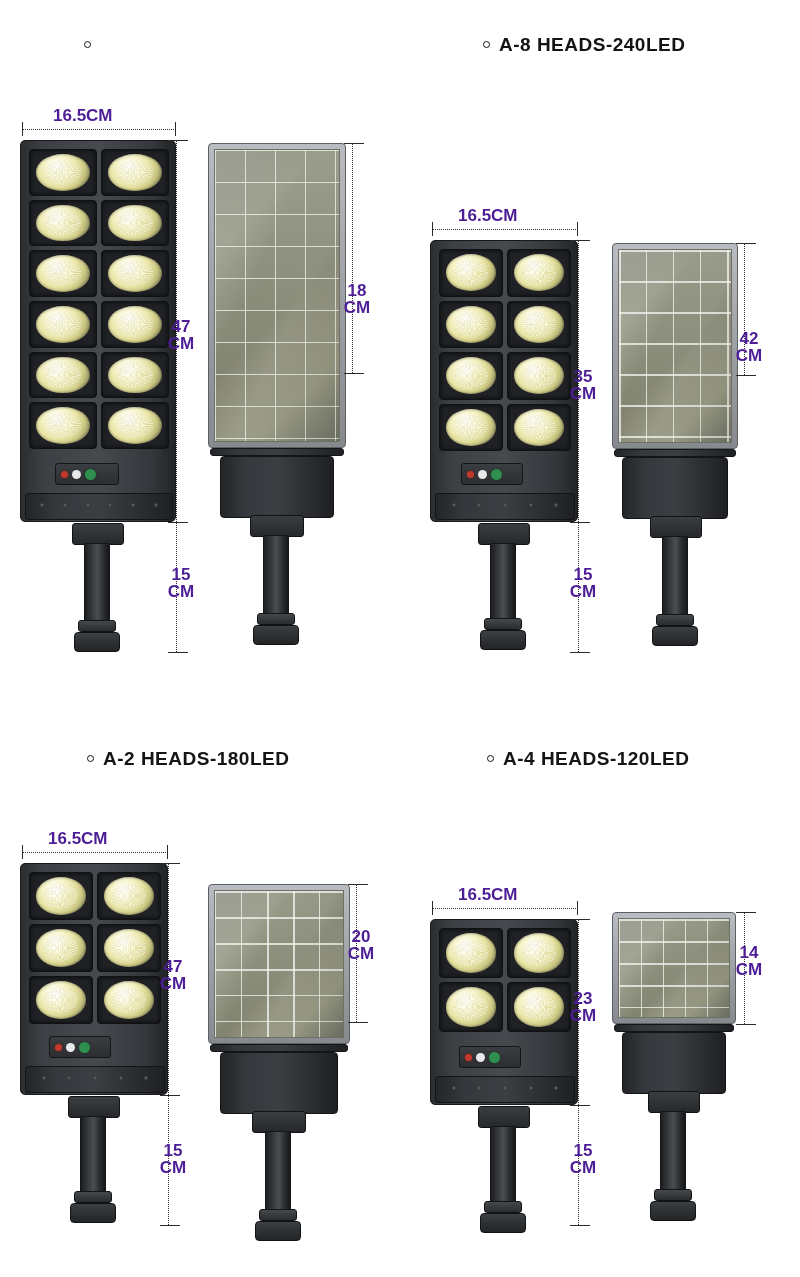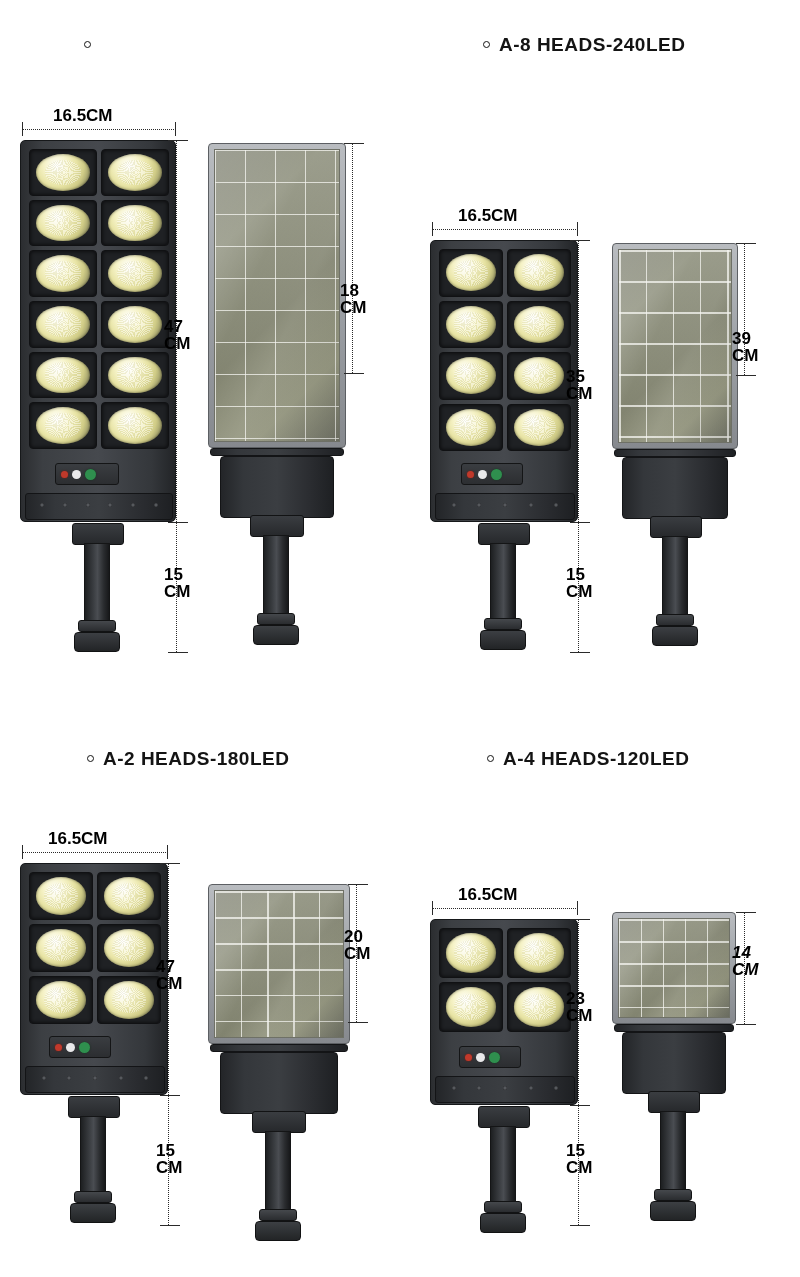"16.5CM" .dimlabel { color: #000000 -> #4c1d95; text-align: none -> center }
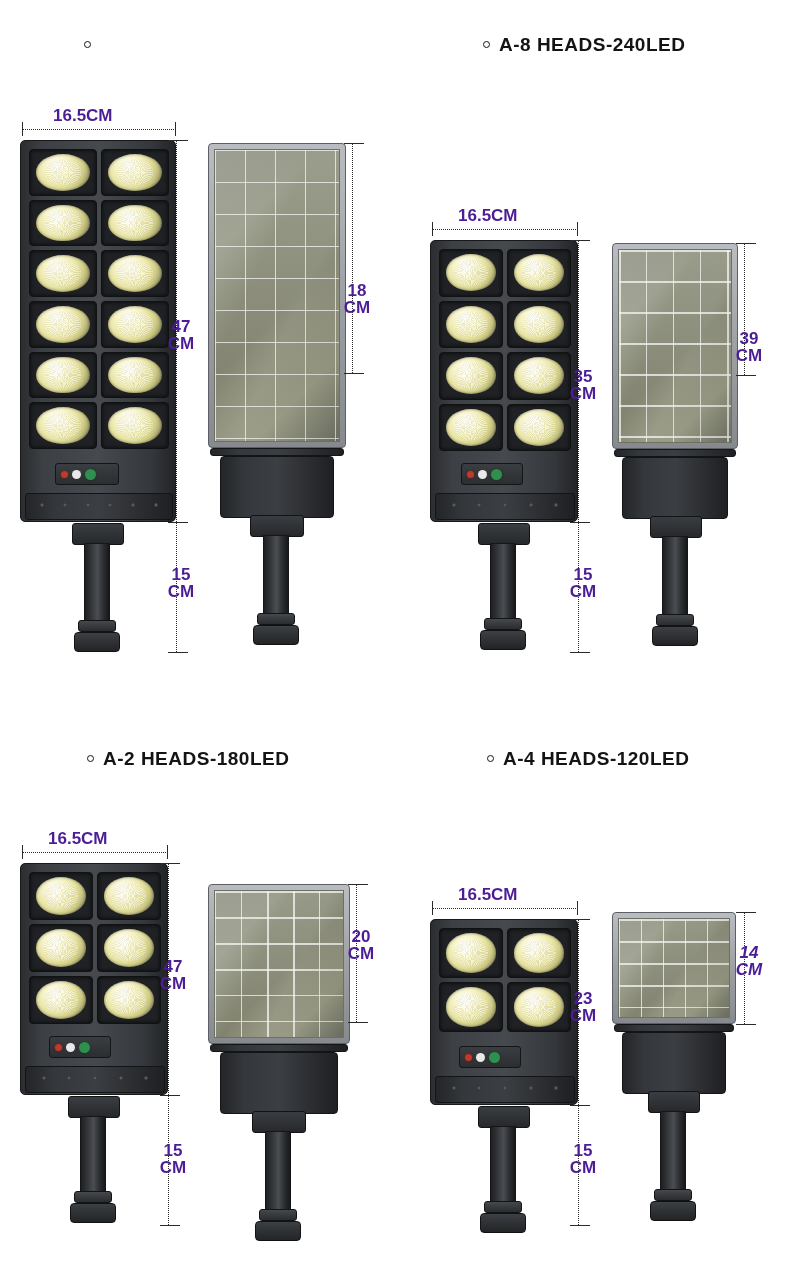"39" span { text: 39 -> 42 }
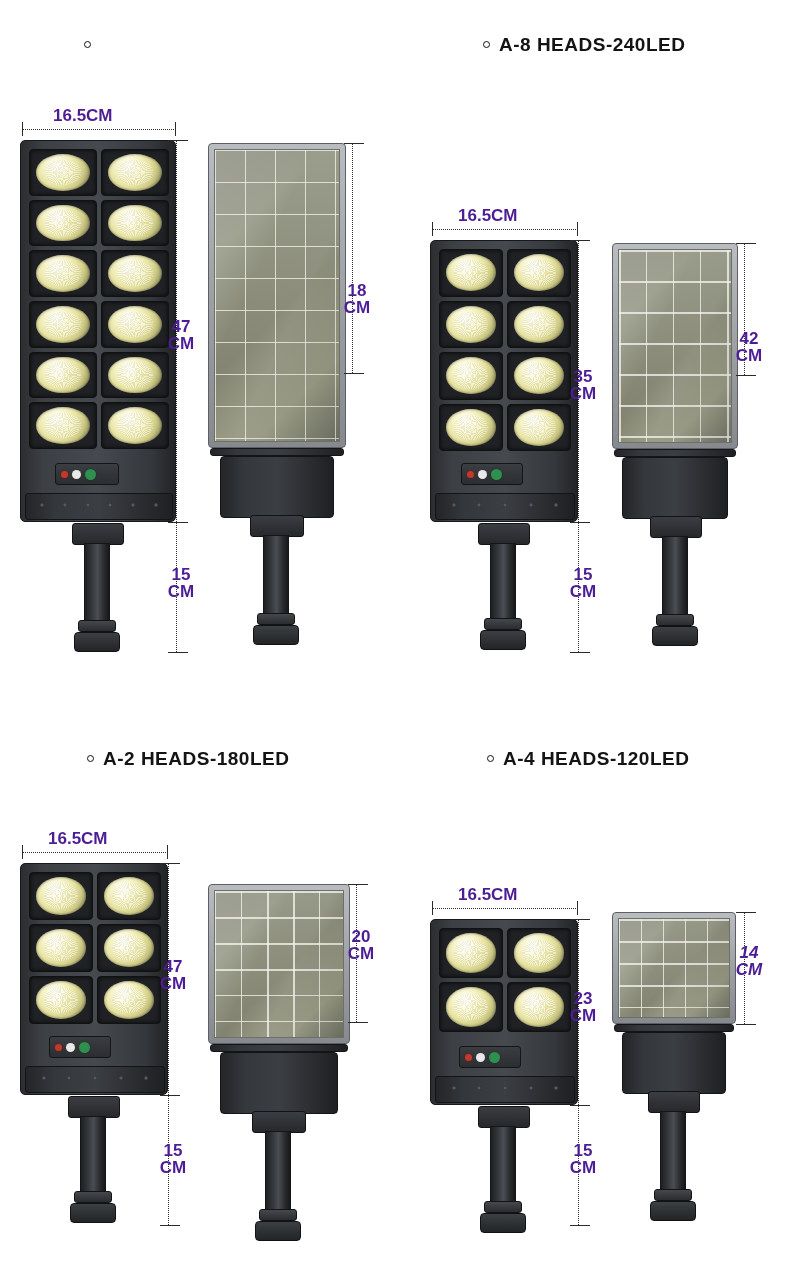"14" div.dimlabel { font-style: italic -> none }
